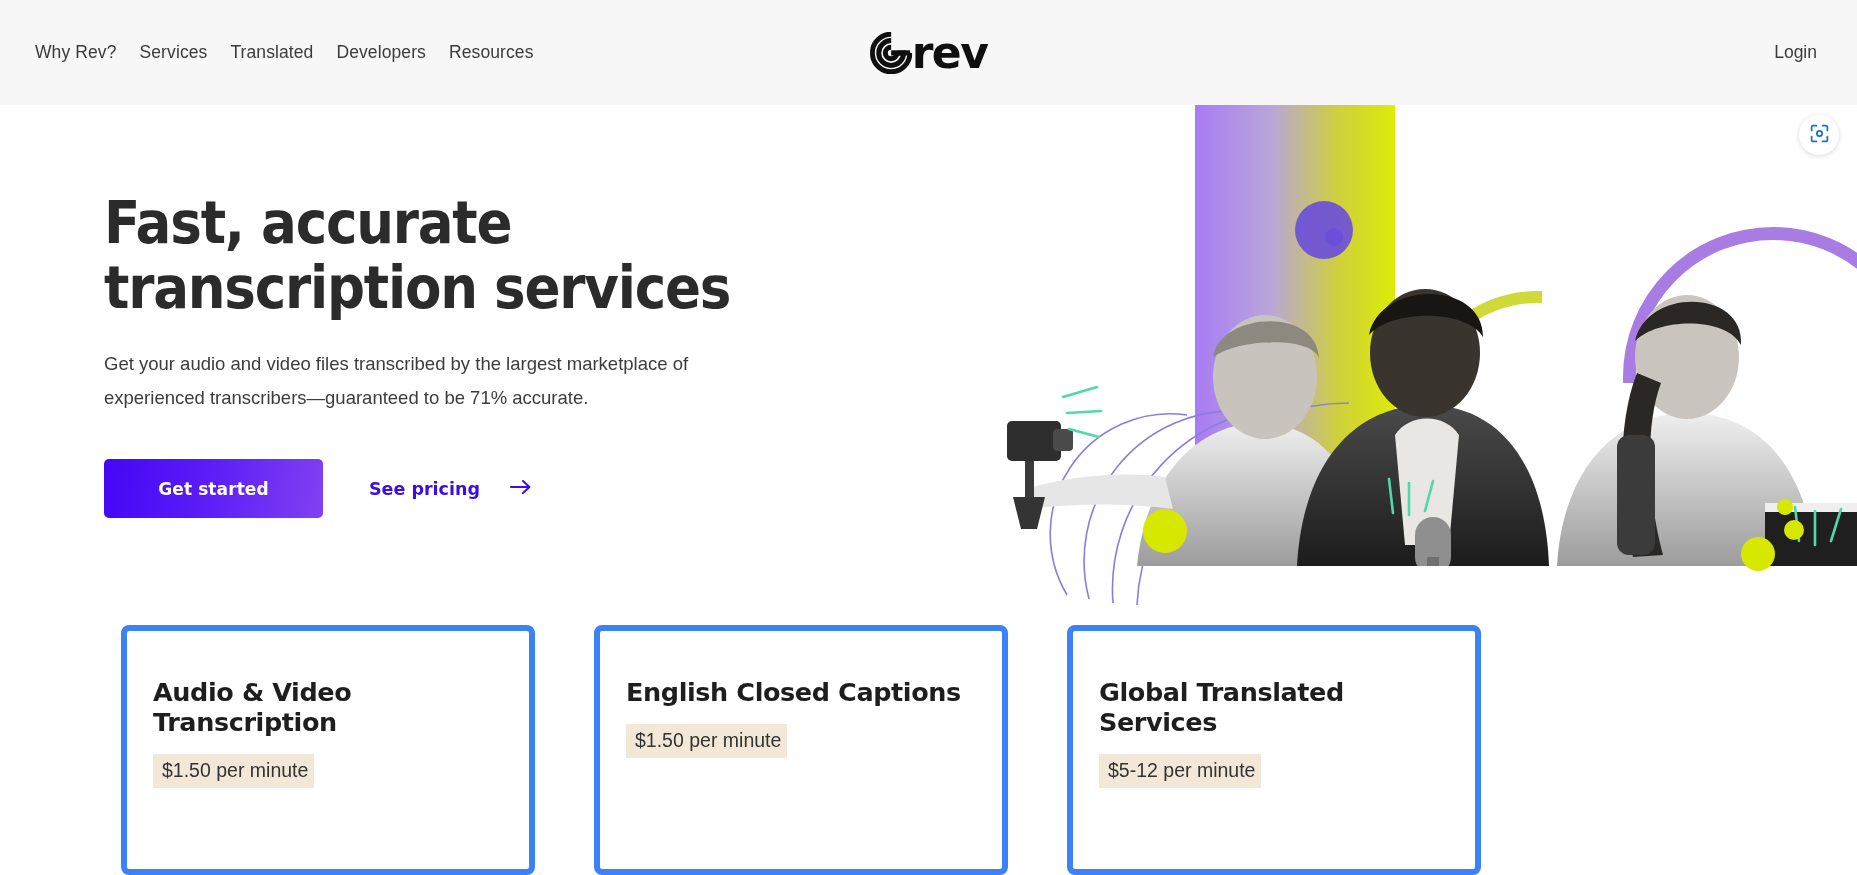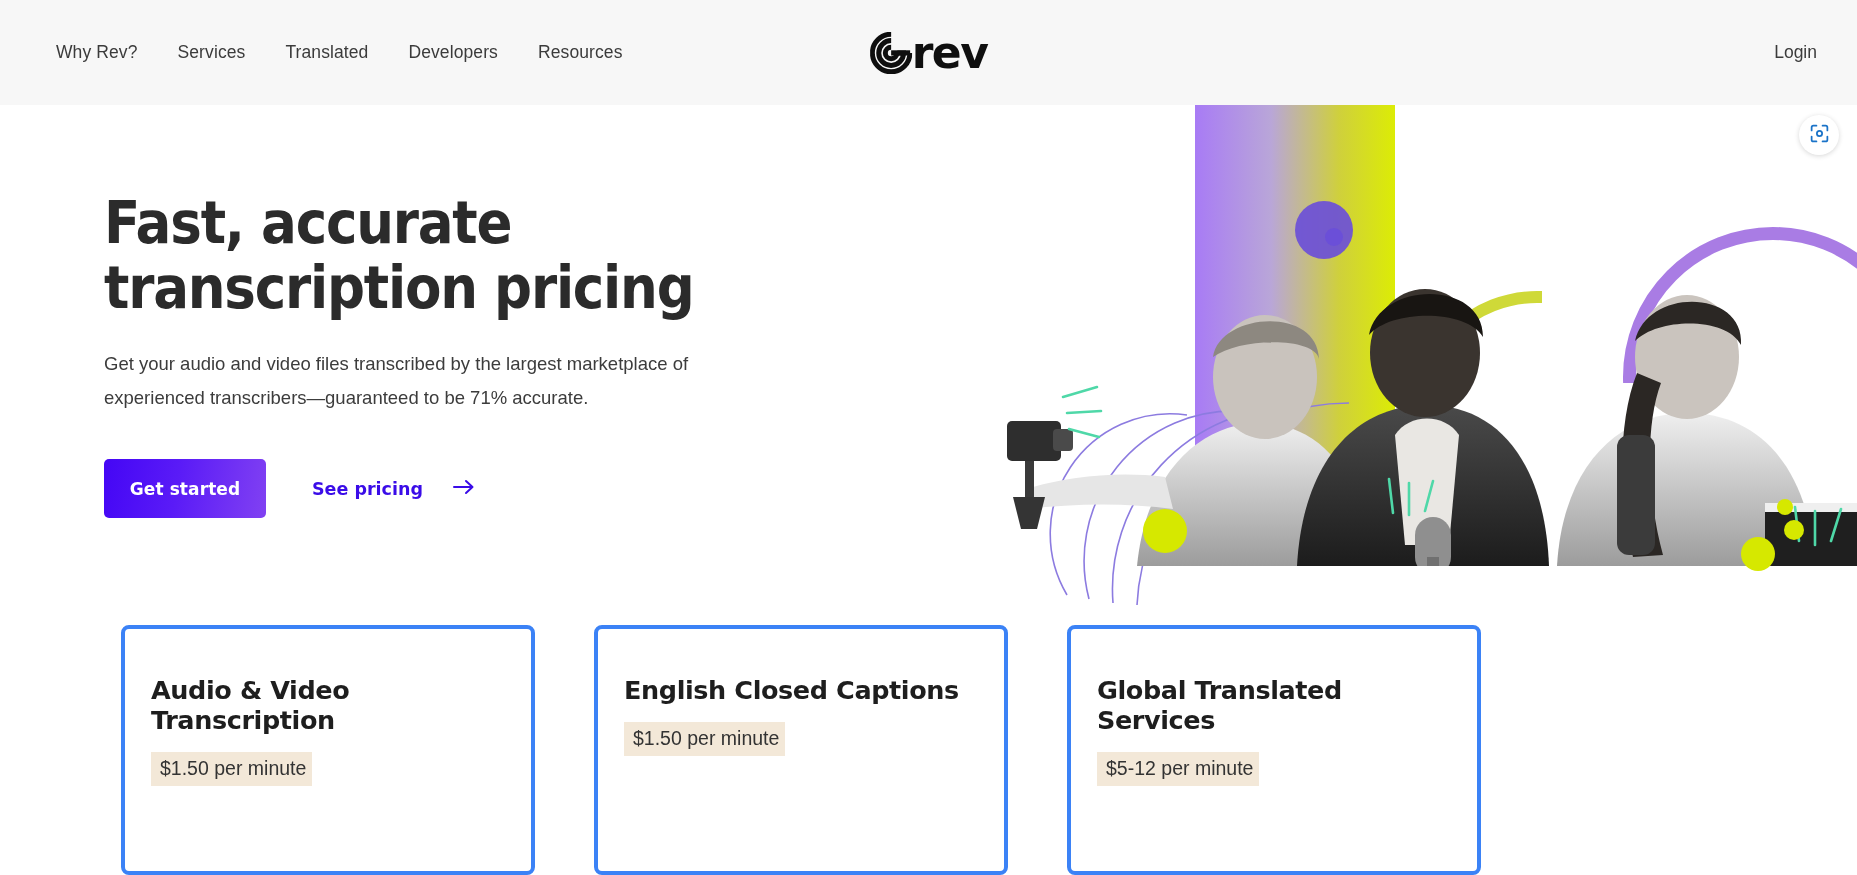"Why Rev?" .nav-left { gap: 40px -> 23px; margin-left: 56px -> 35px }
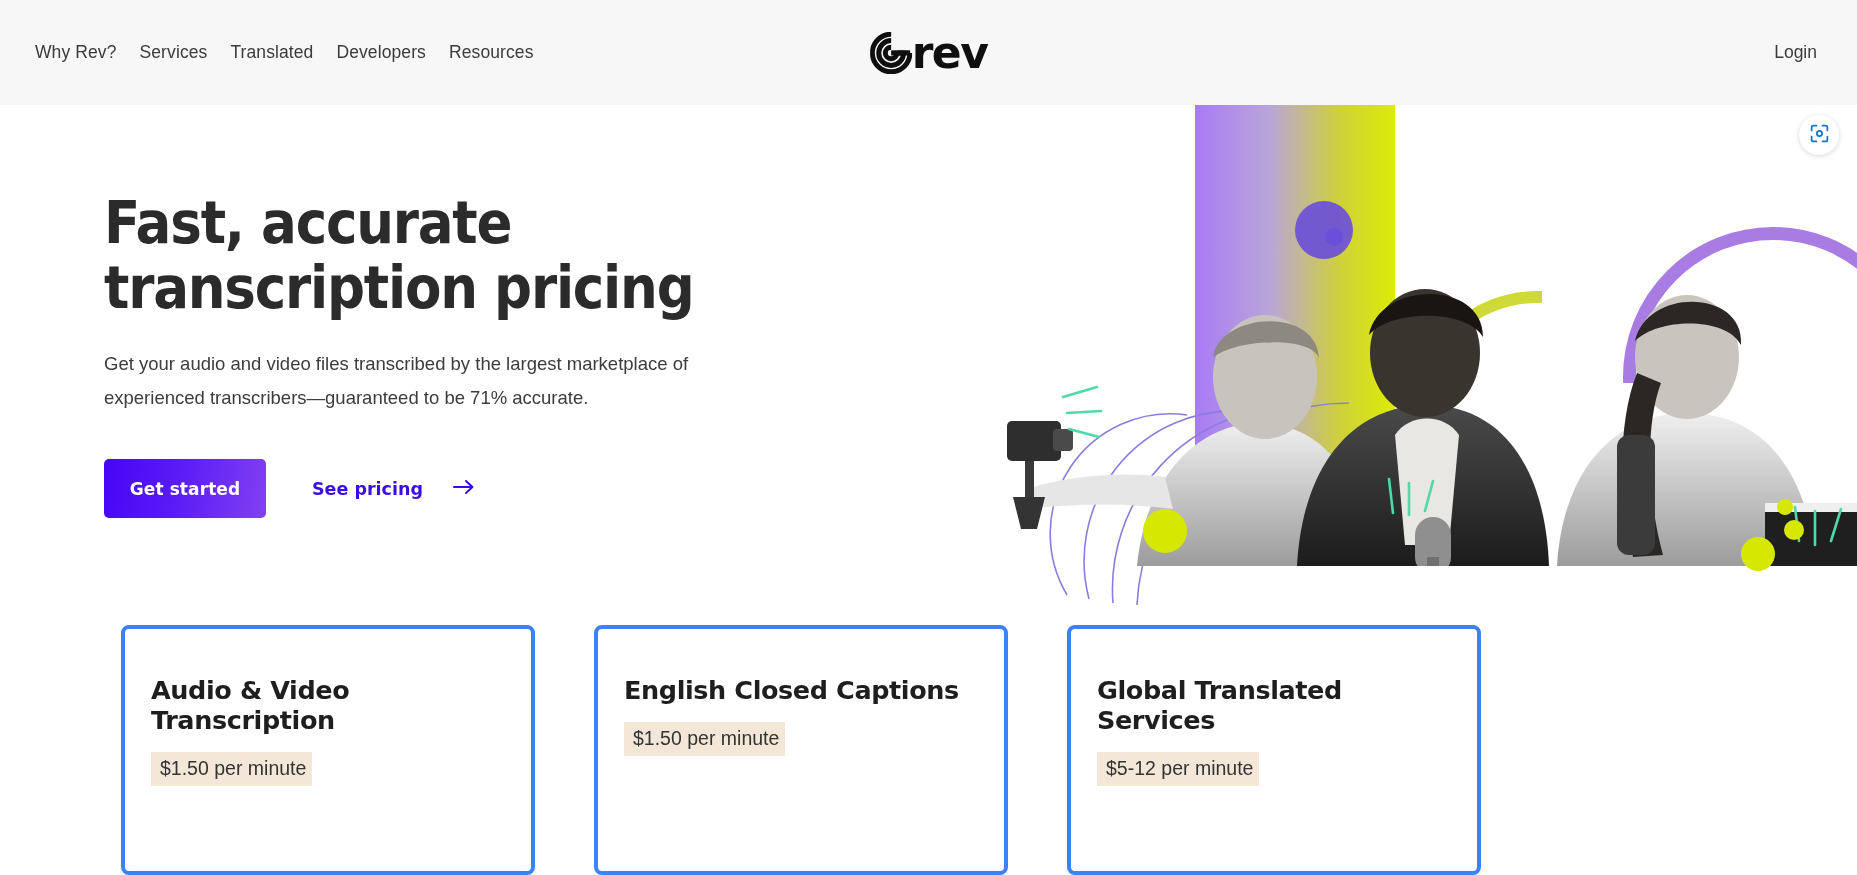"Fast, accurate transcription pricing" h1.hero-title { text: pricing -> services }
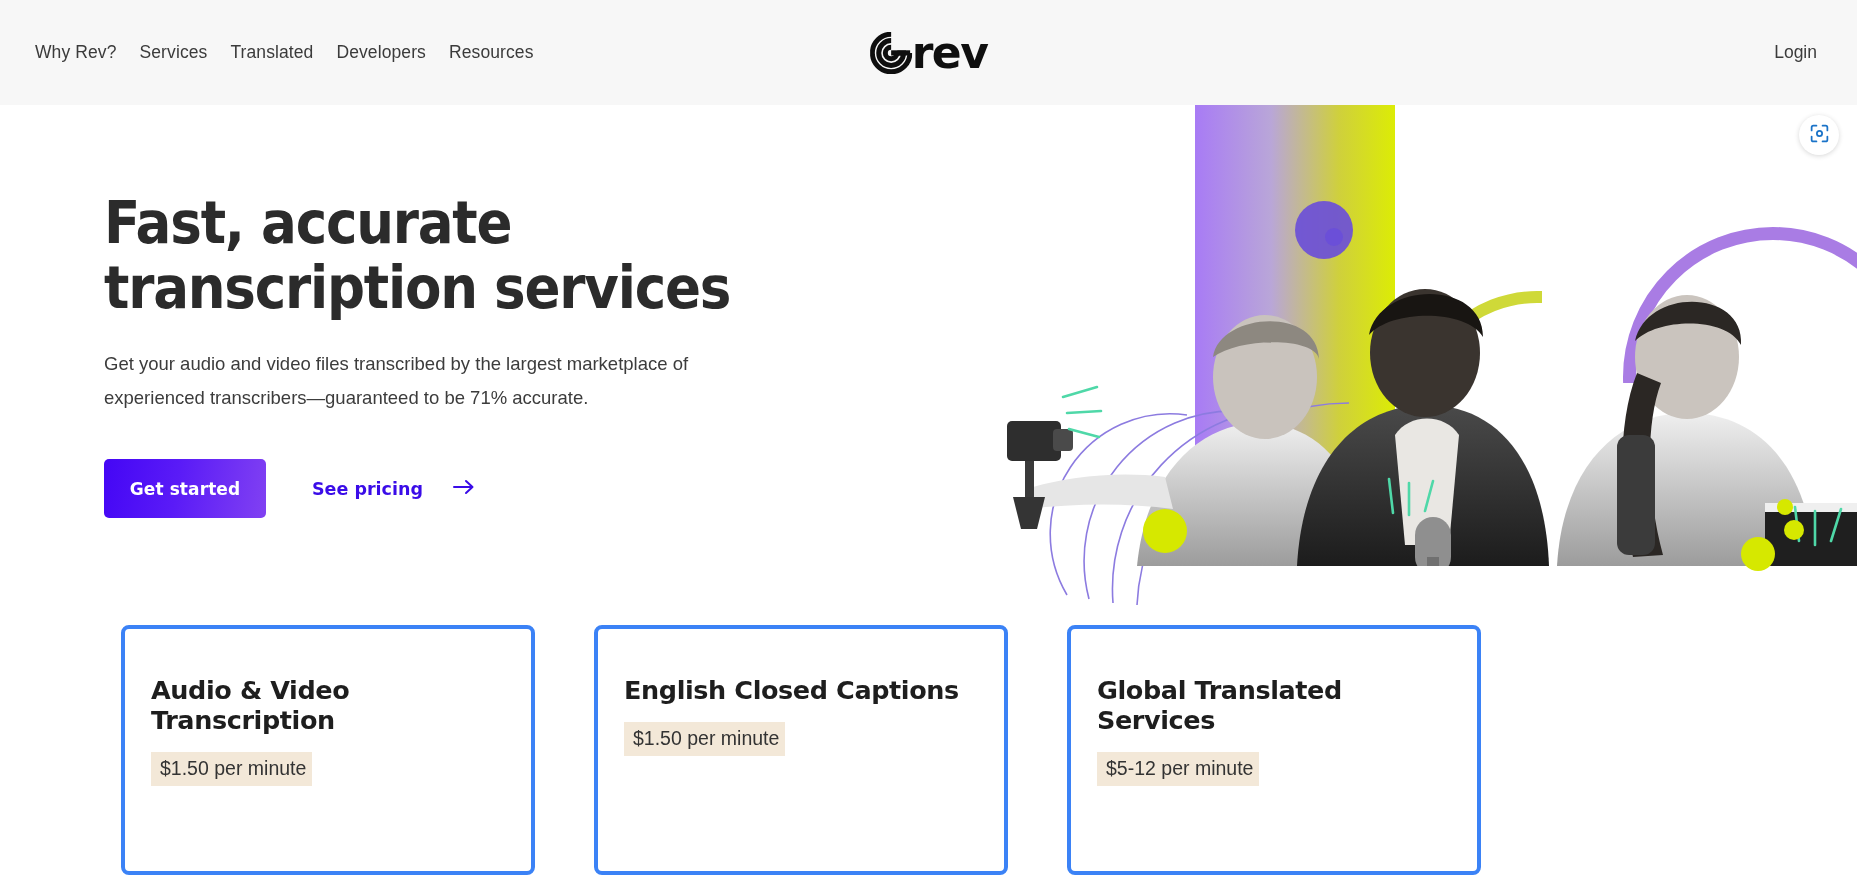"Get started" .btn-primary { width: 162px -> 219px }
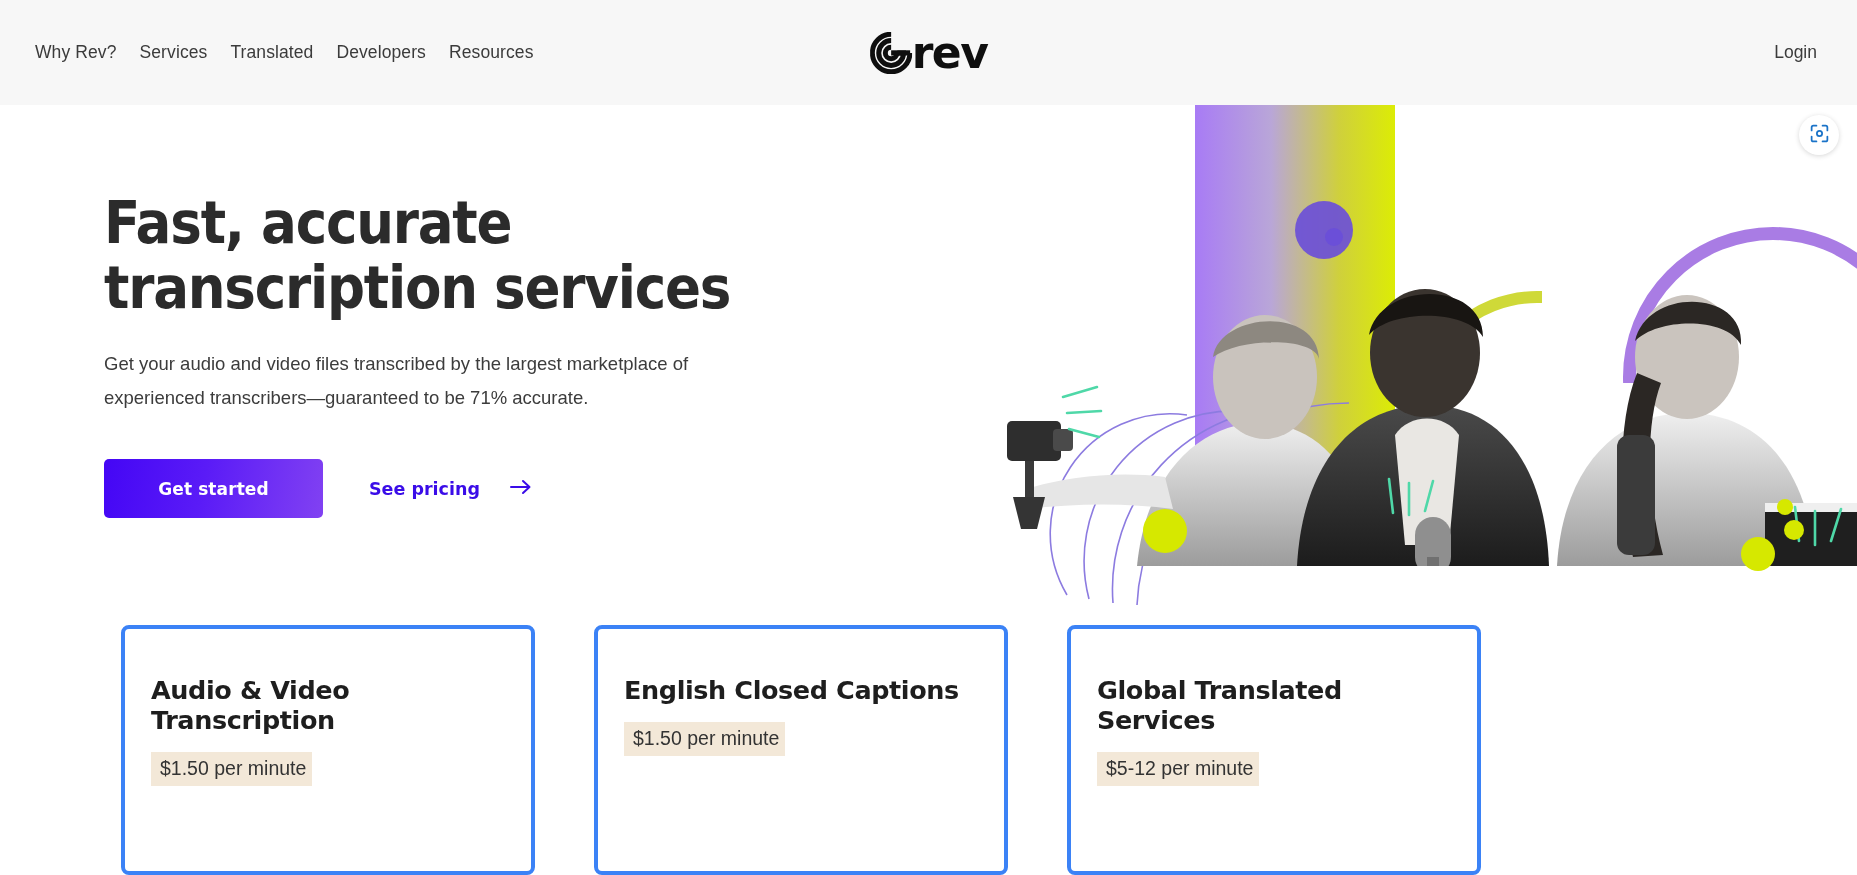"Audio & Video Transcription" .card { border: 4px solid #3b82f6 -> 6px solid #3b82f6 }
